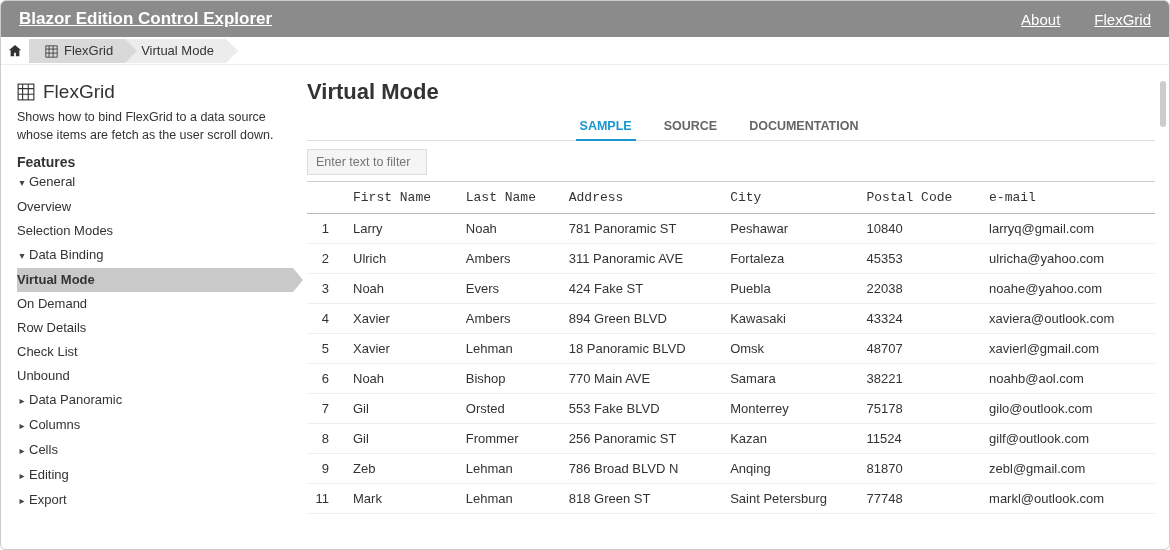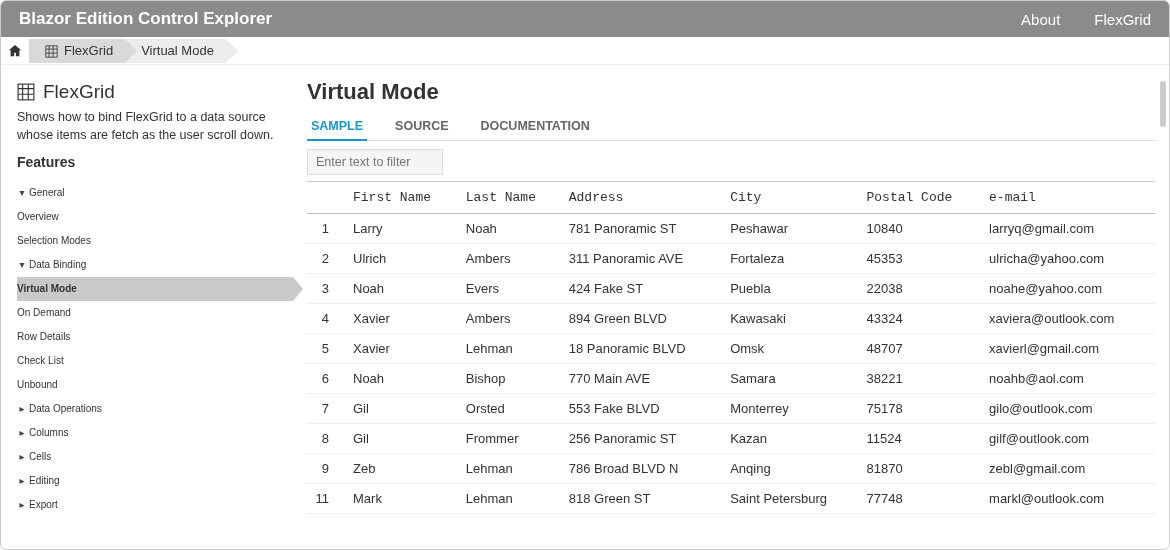"Blazor Edition Control Explorer" .topbar { text-decoration: none -> underline }
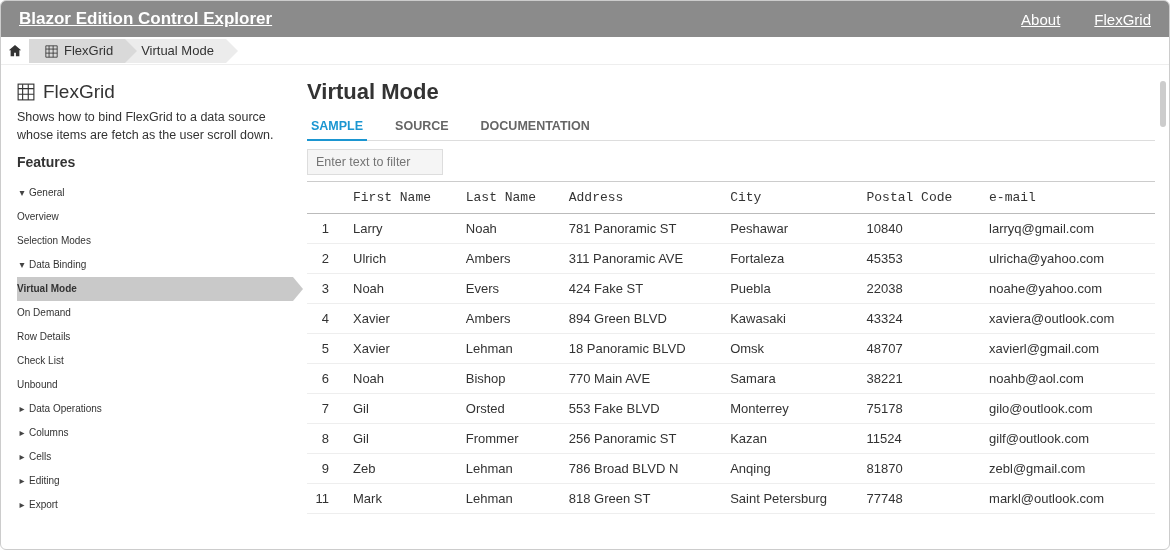"SAMPLE" .tabs { justify-content: none -> center }
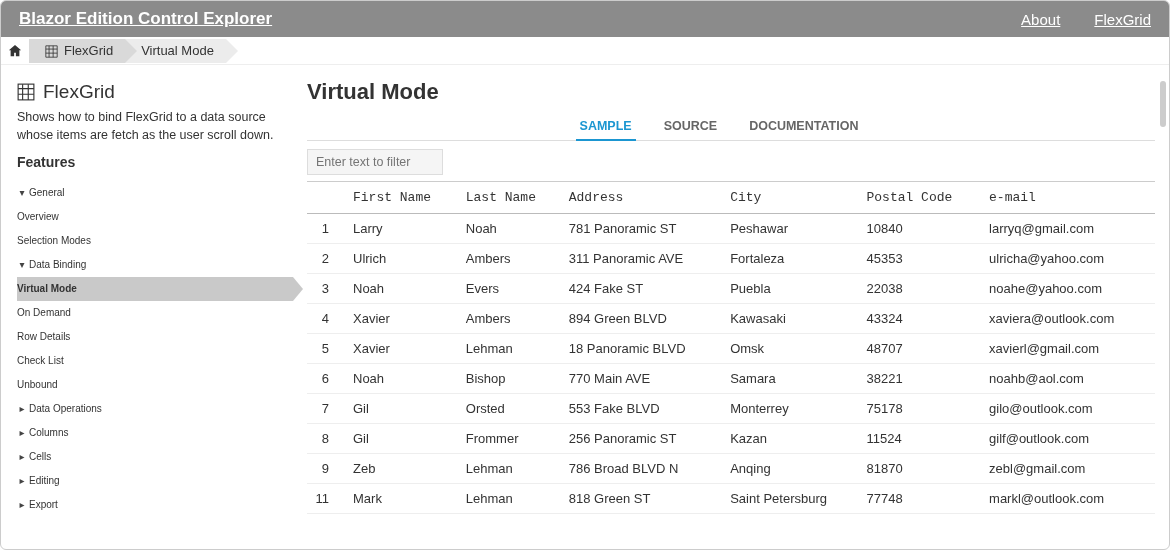"Enter text to filter" .filter { width: 136px -> 120px }
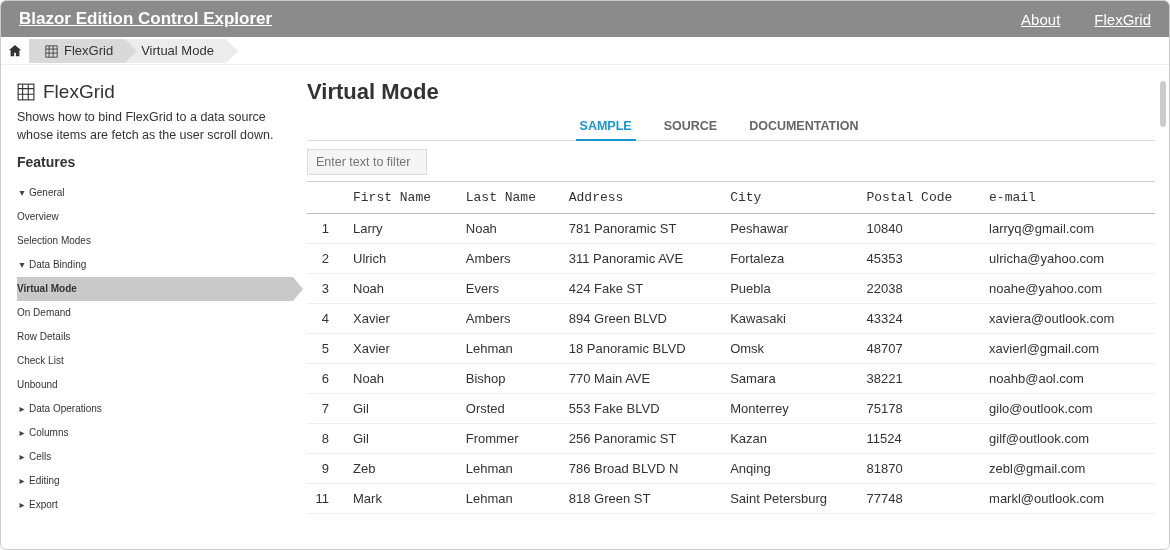"General" .tree { font-size: 10px -> 13px; margin-top: 11px -> none }
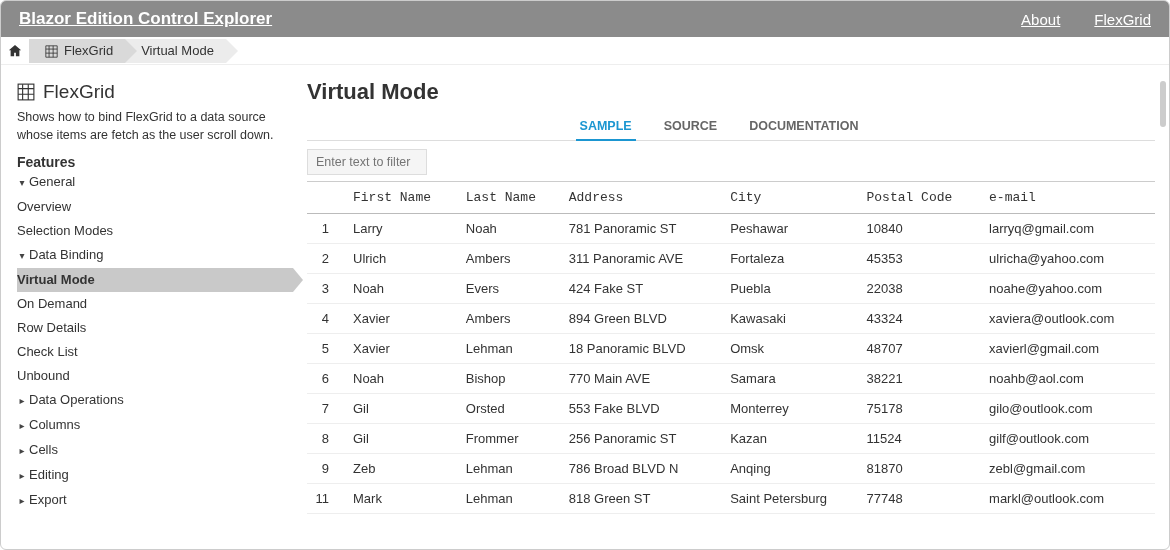"Data Operations" span { text: Operations -> Panoramic }
